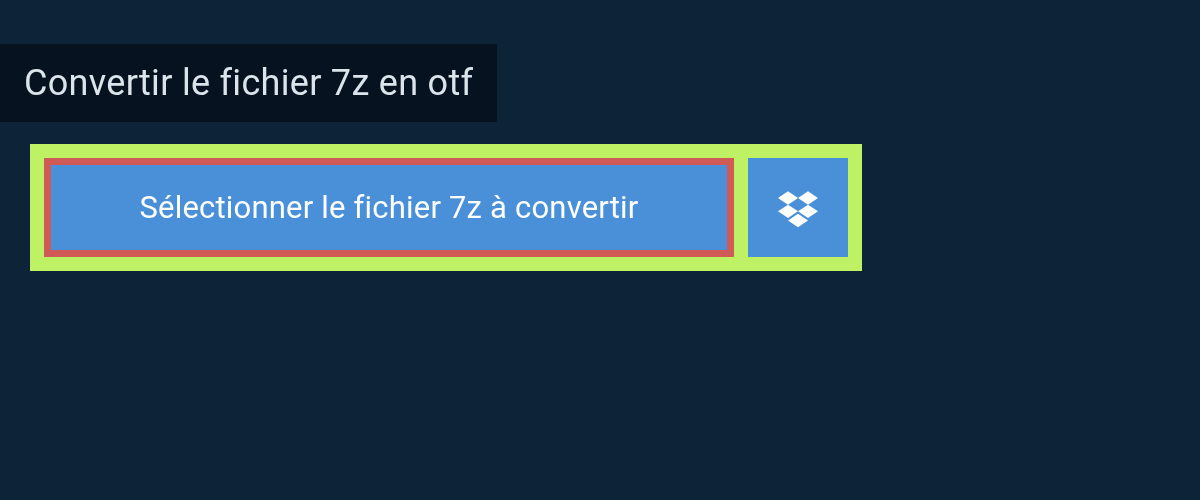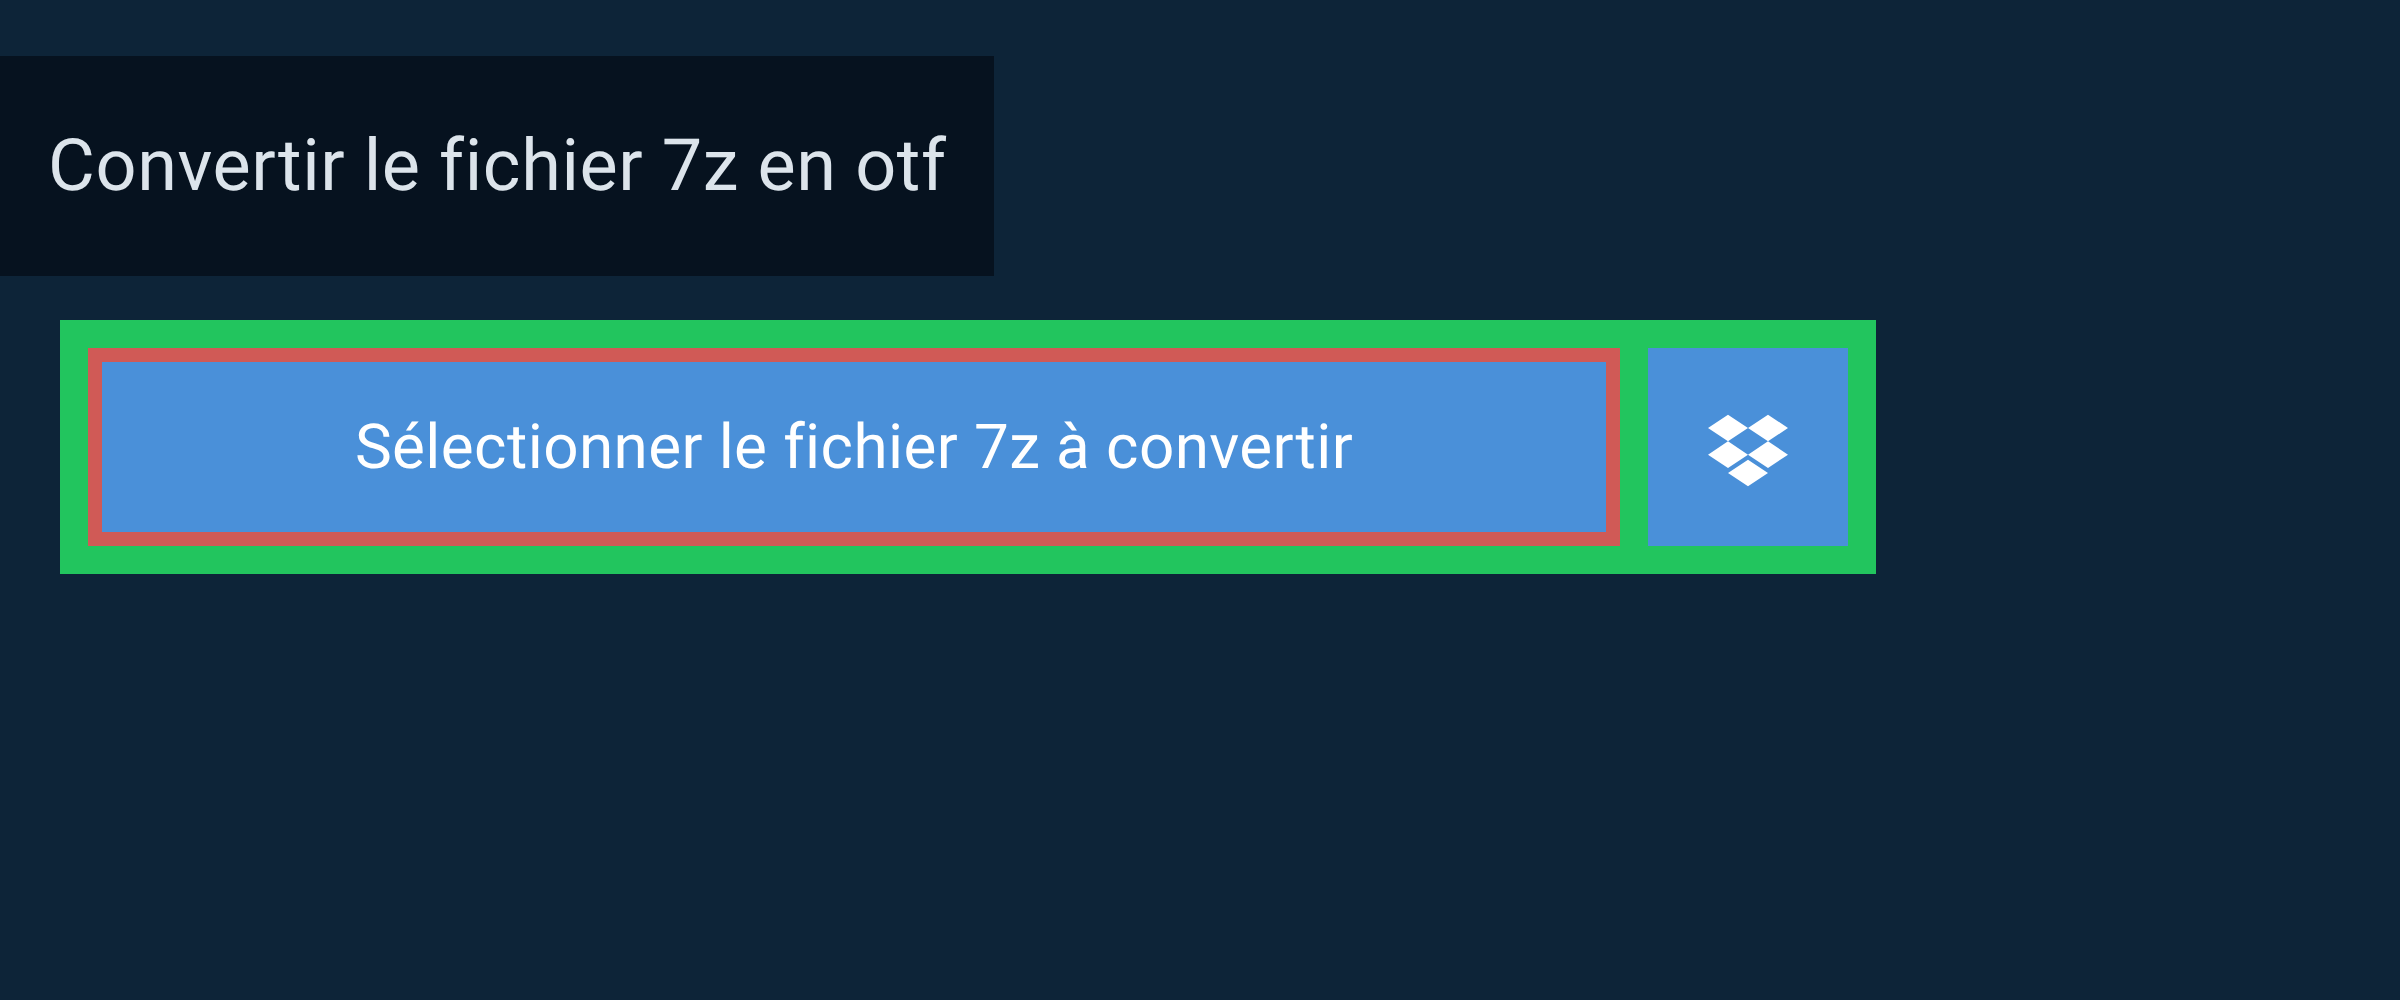"Convertir le fichier 7z en" .header-bar { margin-top: 28px -> 44px; padding: 34px 24px -> 18px 24px }
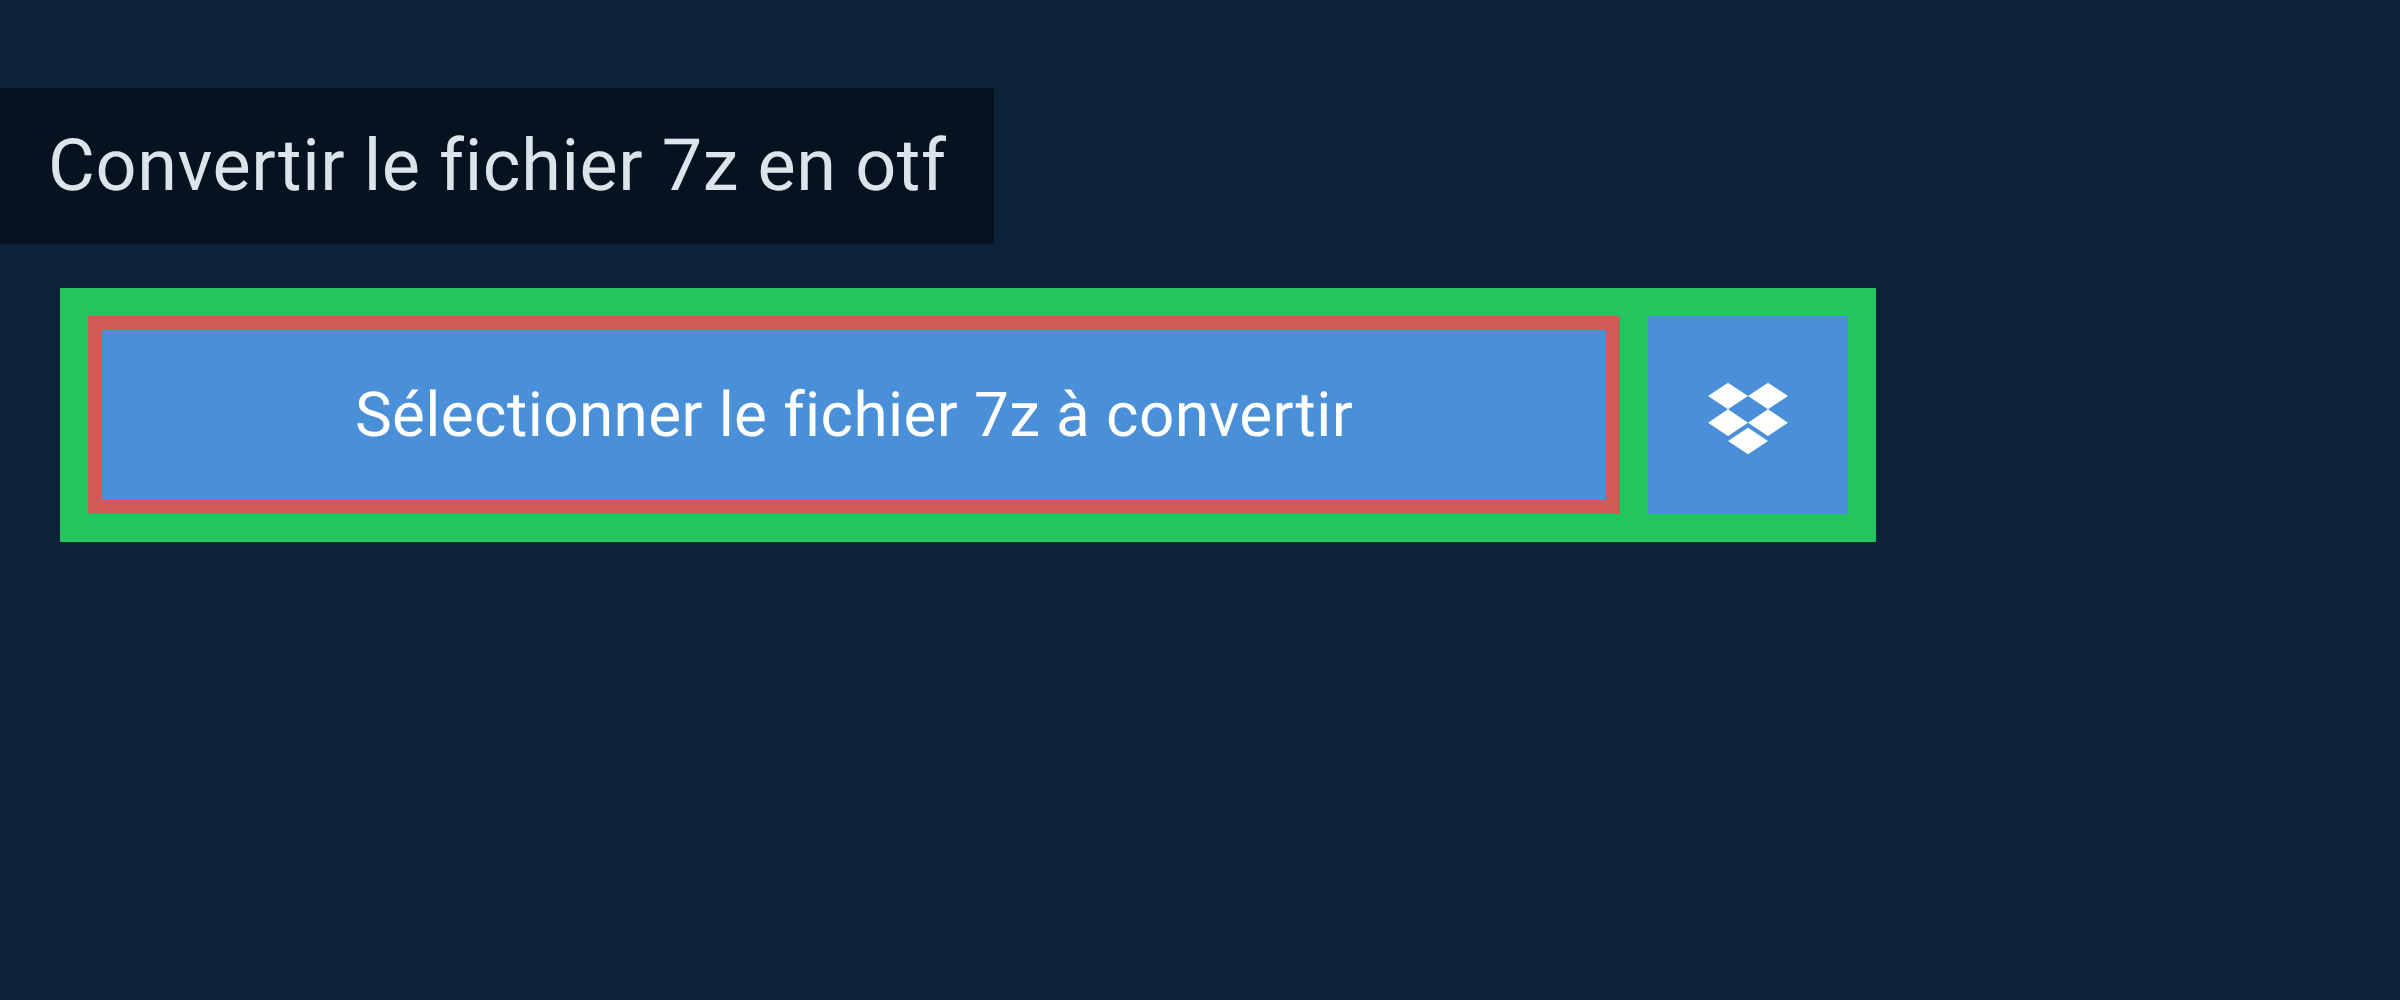"Sélectionner le fichier 7z à" .upload-panel { background-color: #22c55e -> #bef264; width: 908px -> 832px }
